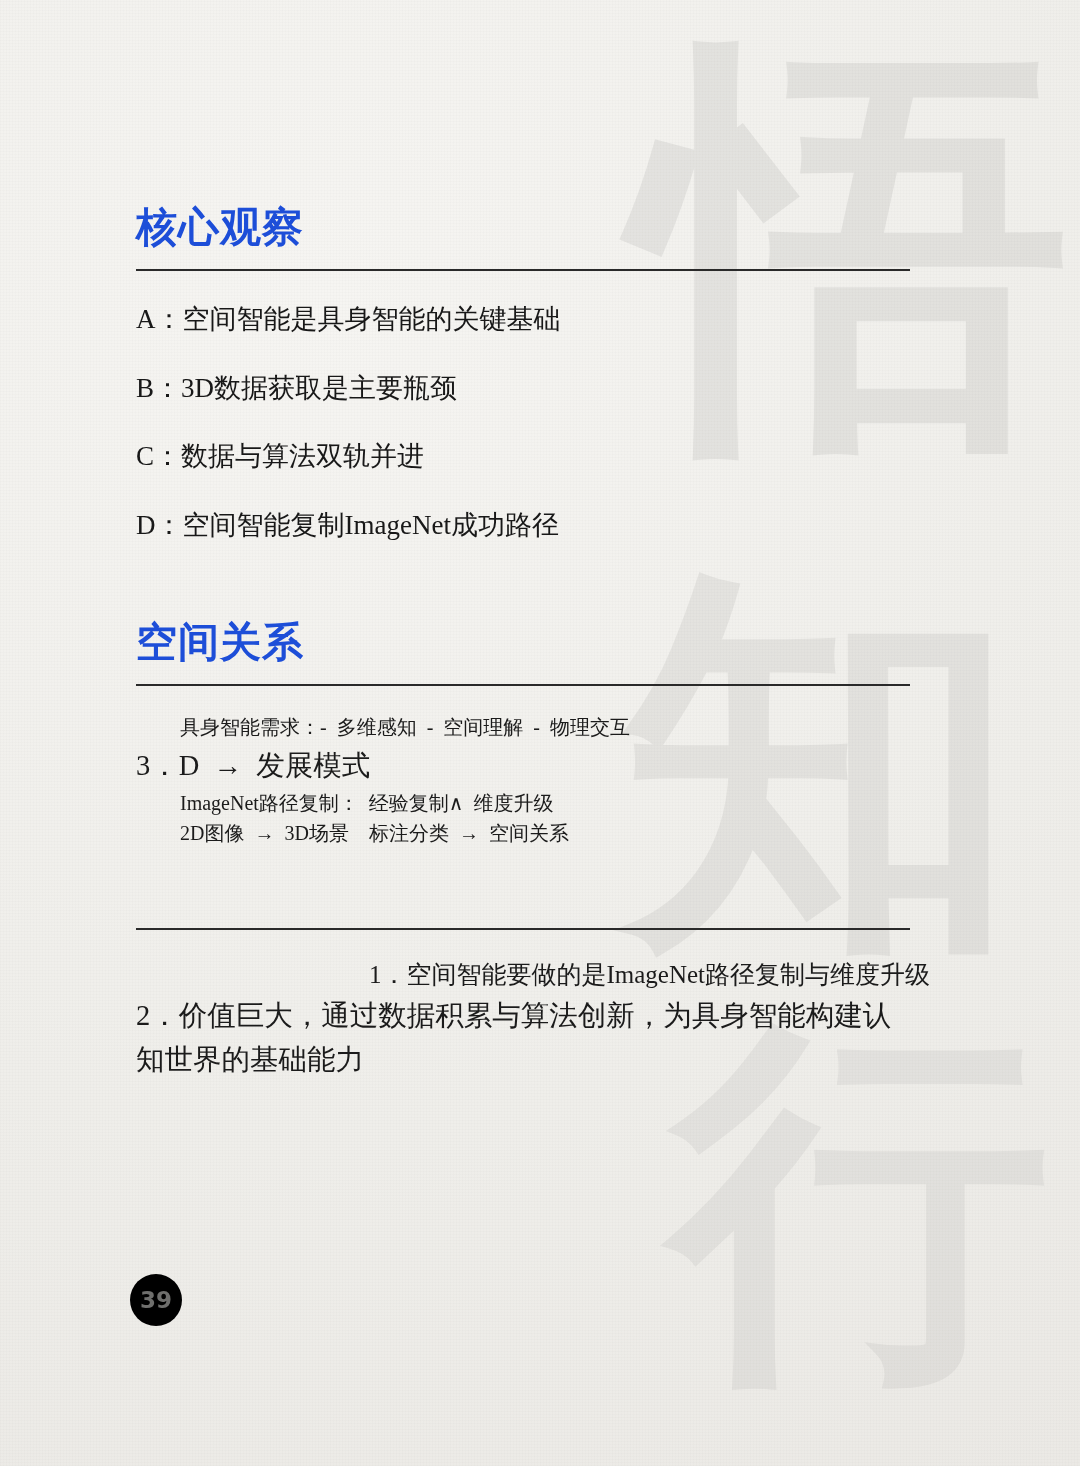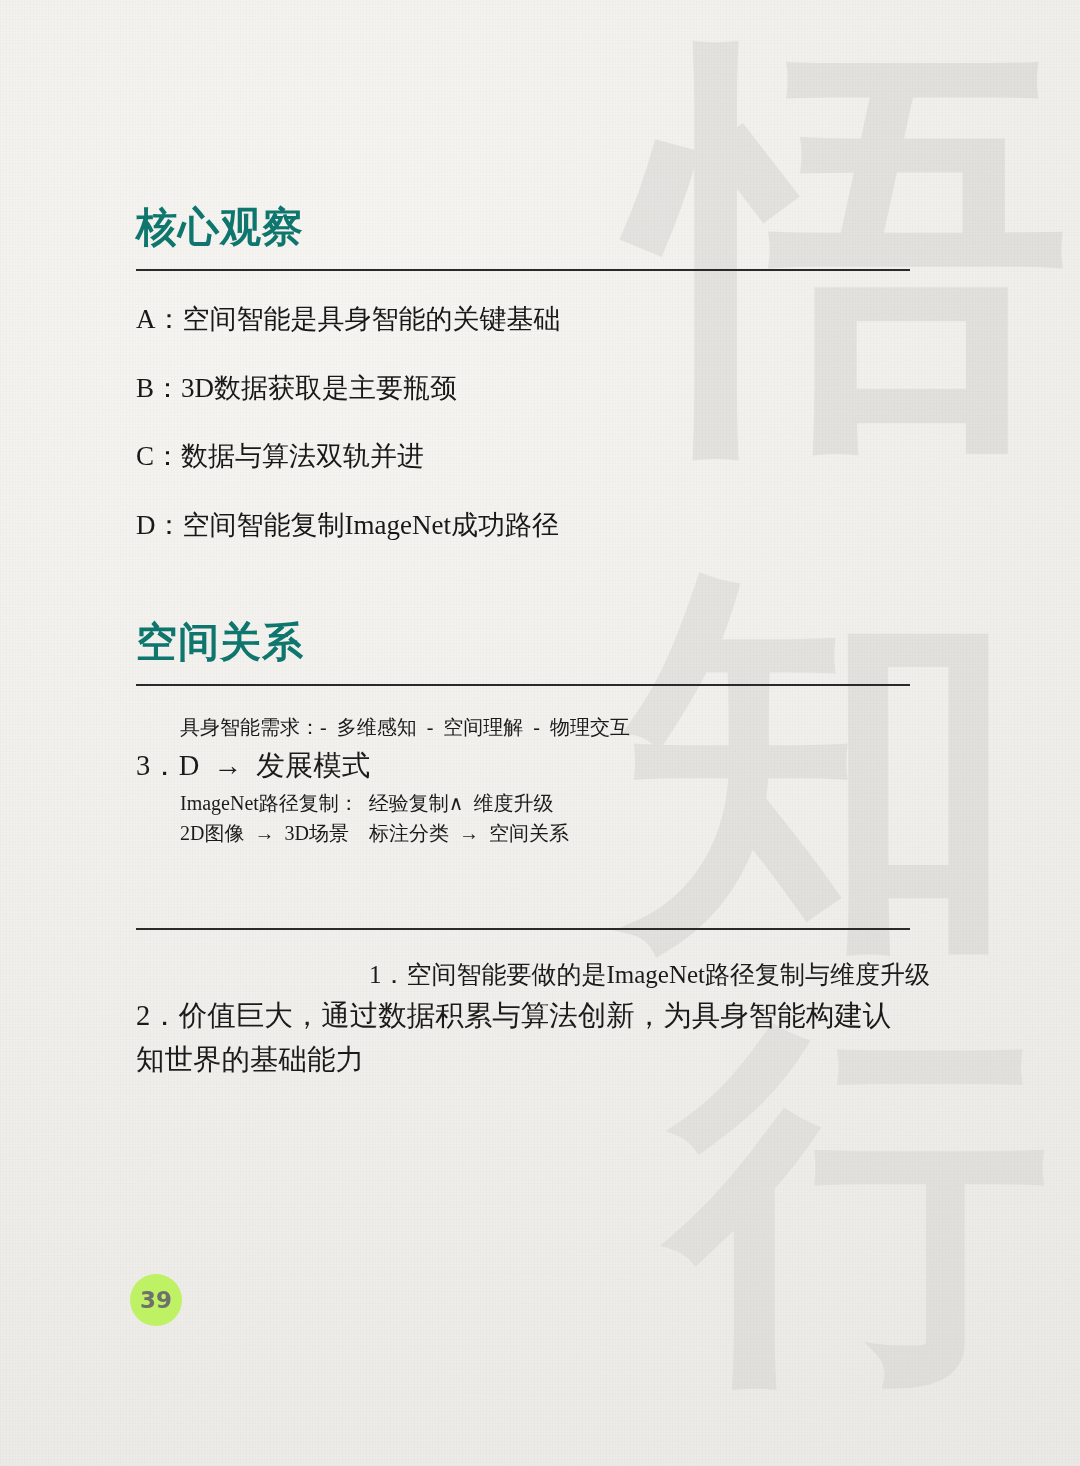"核心观察" .section-title { color: #0f766e -> #1d4ed8 }
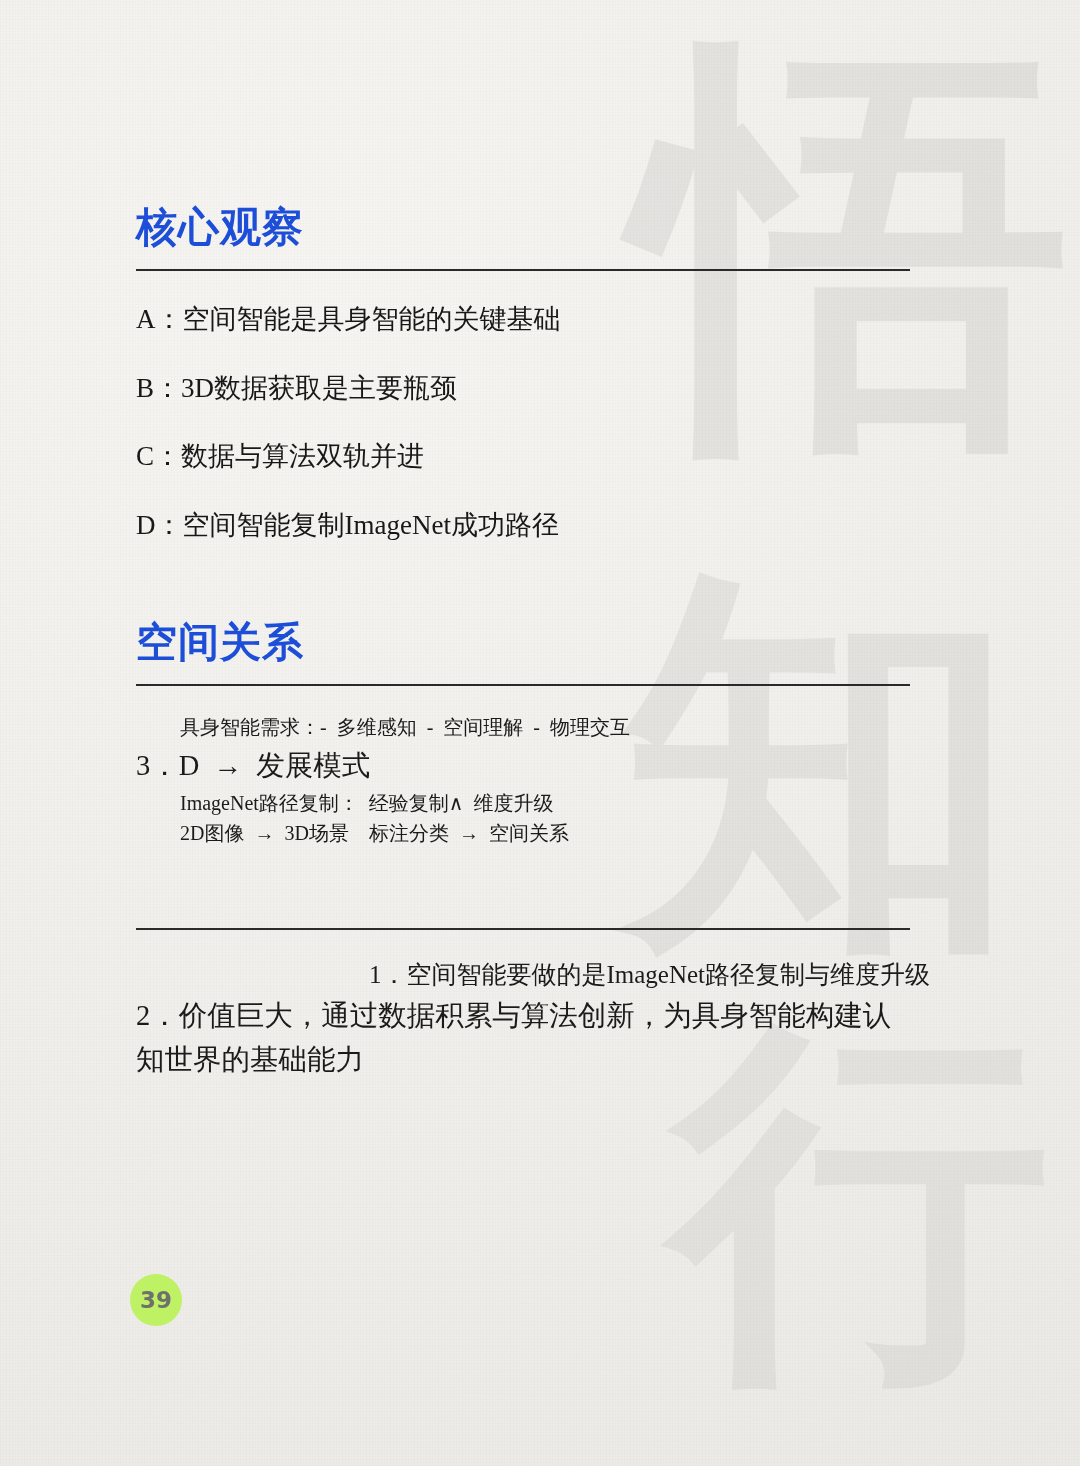"39" .page-number { background: #bef264 -> #000000 }
